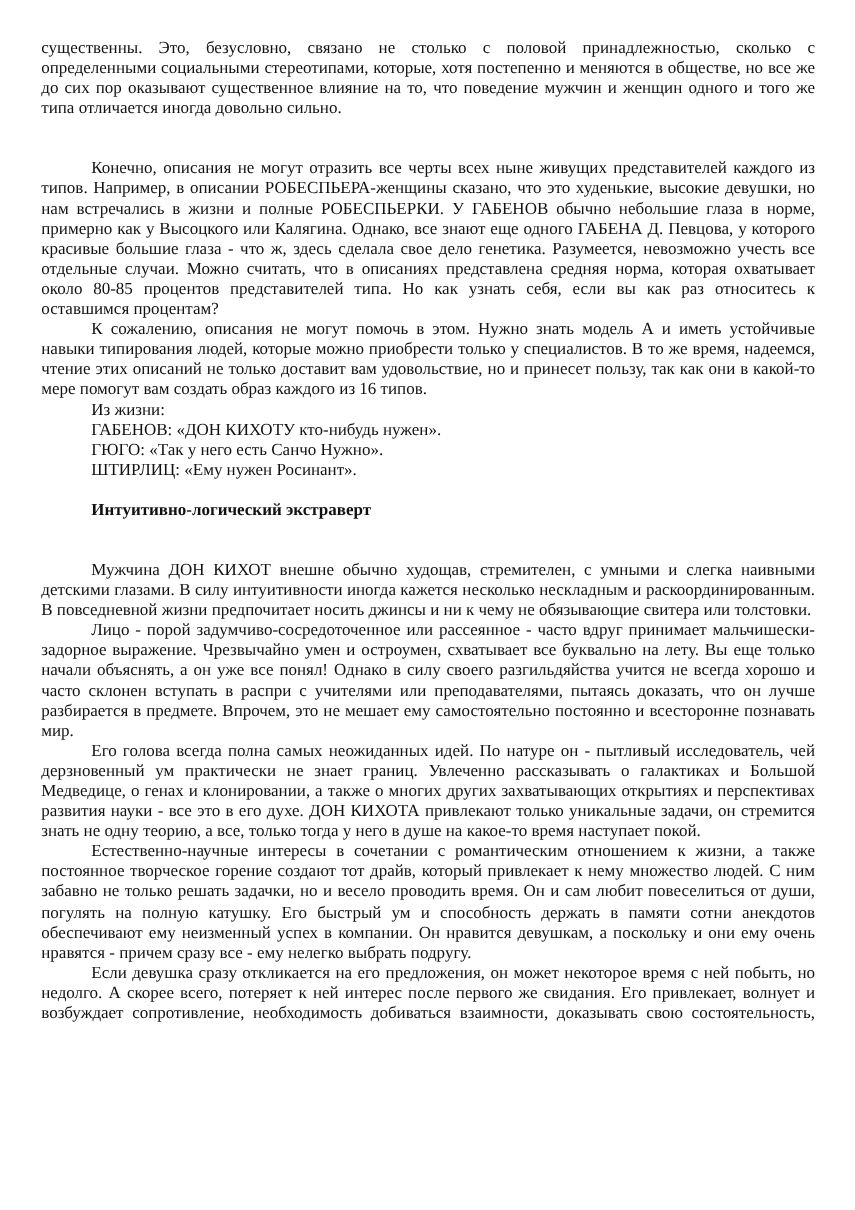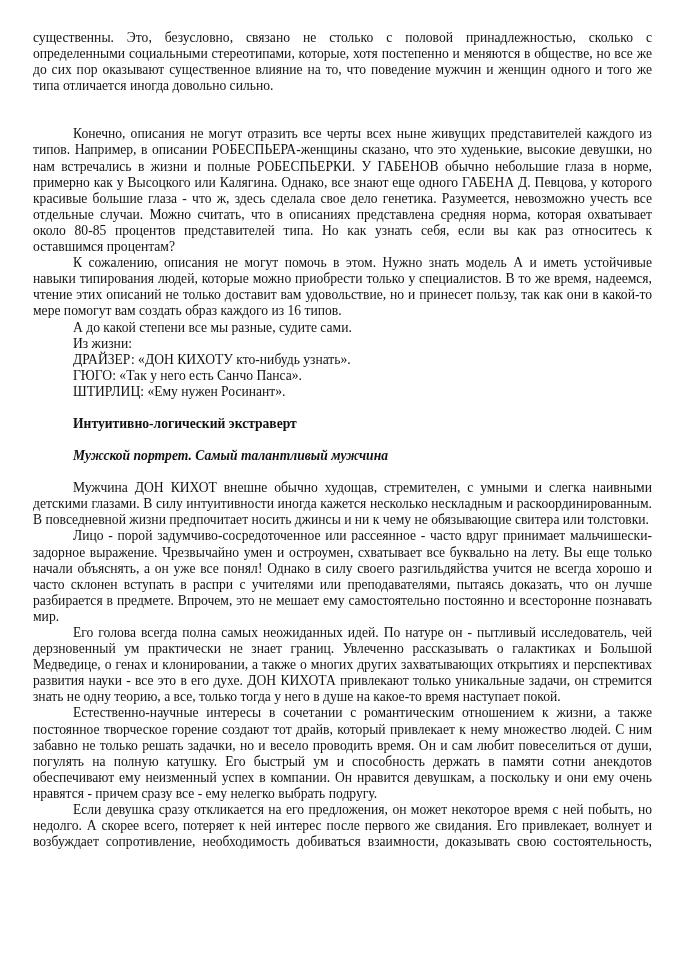"А до какой степени все" p.left40 { html: <p>А до какой степени все мы разные, судите сами.</p> -> none }
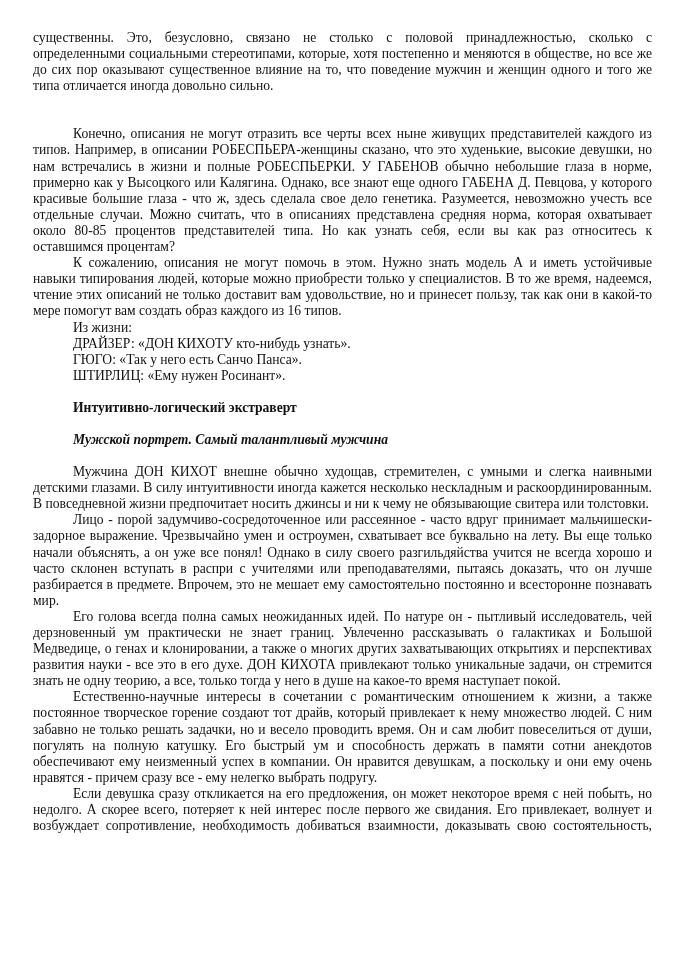"ДРАЙЗЕР: «ДОН КИХОТУ кто-нибудь узнать»." p.left40 { text: ДРАЙЗЕР: «ДОН КИХОТУ кто-нибудь узнать -> ГАБЕНОВ: «ДОН КИХОТУ кто-нибудь нужен }
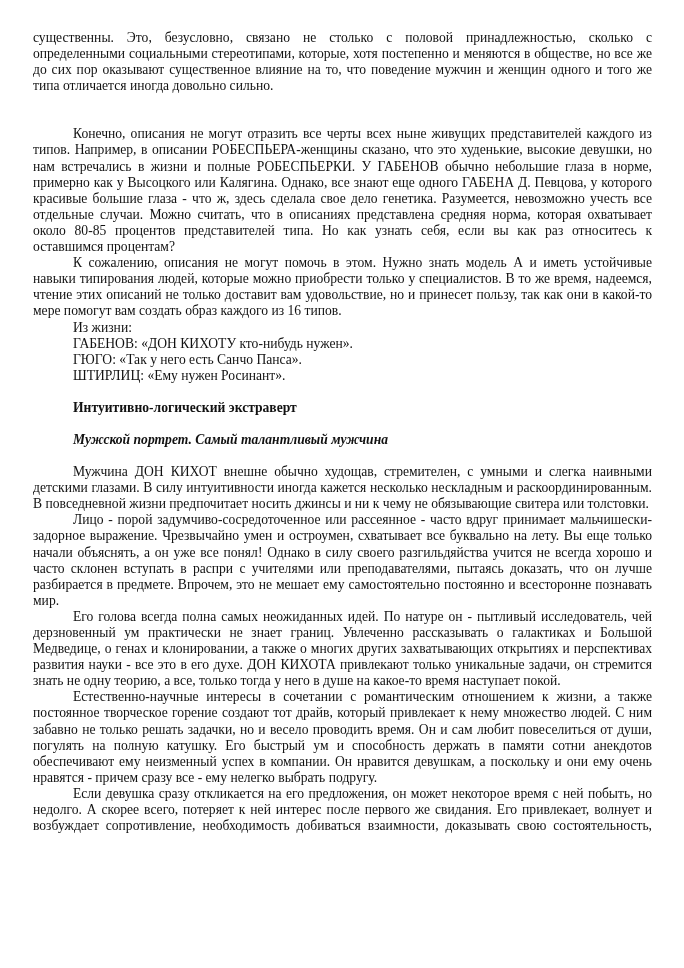"ГЮГО: «Так у него есть" p.left40 { text: Панса -> Нужно }
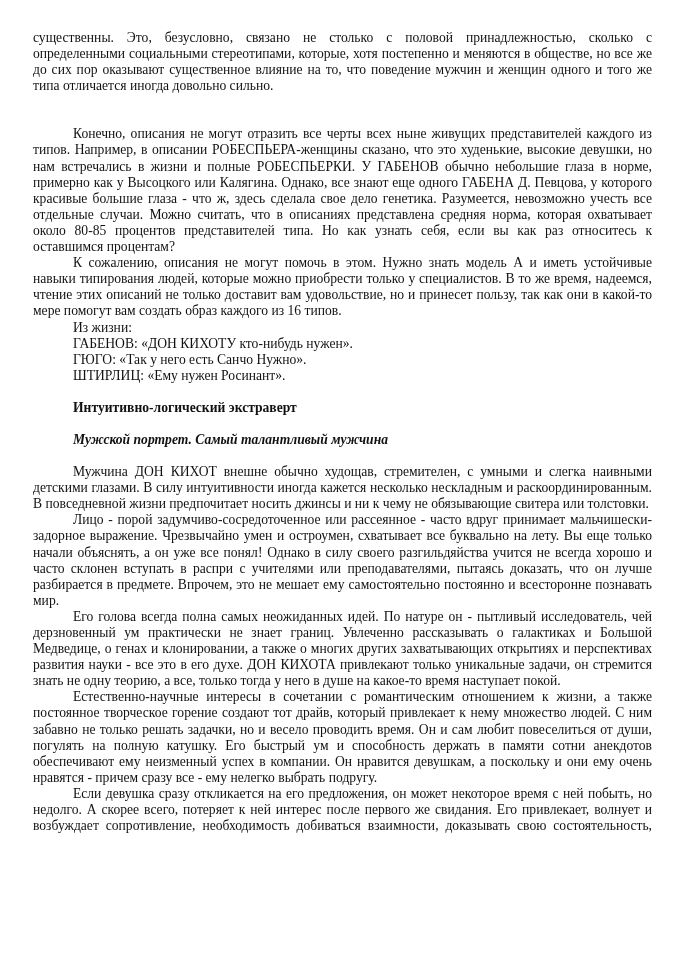"Мужской портрет. Самый талантливый" p.bi { html: <p>Мужской портрет. Самый талантливый мужчина</p> -> none }
